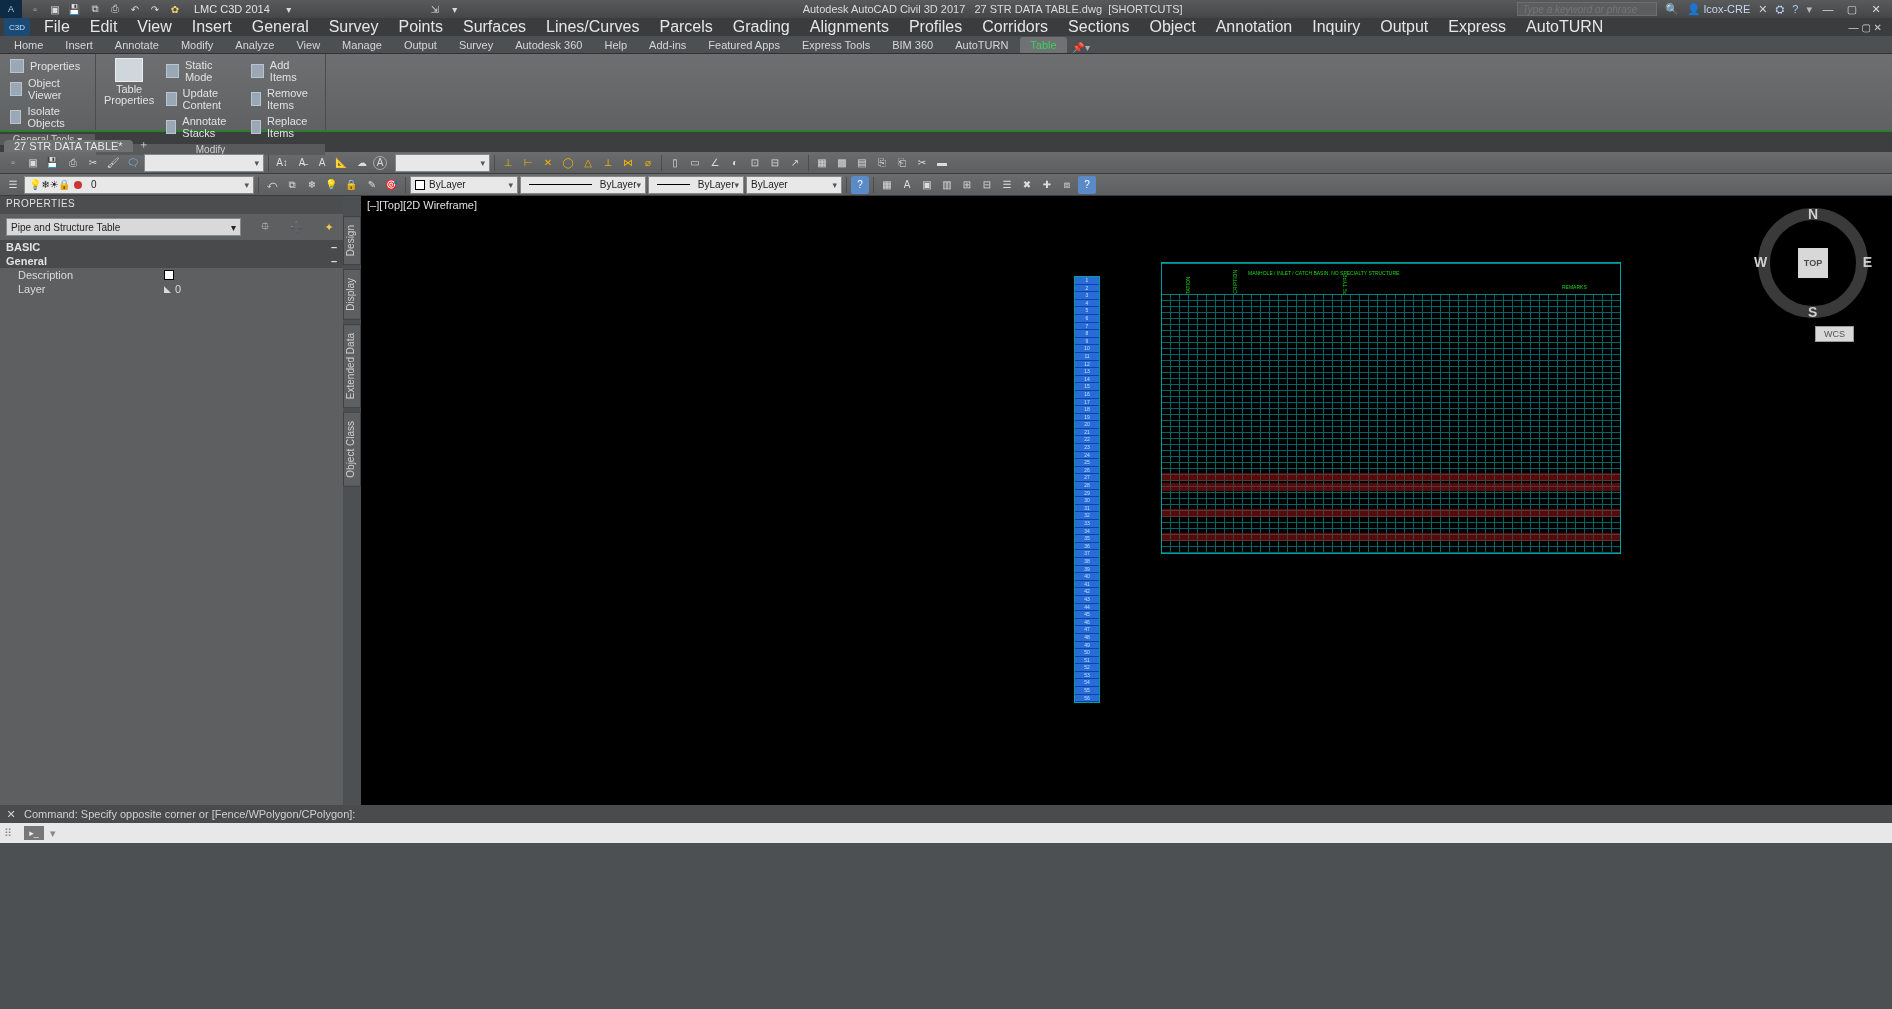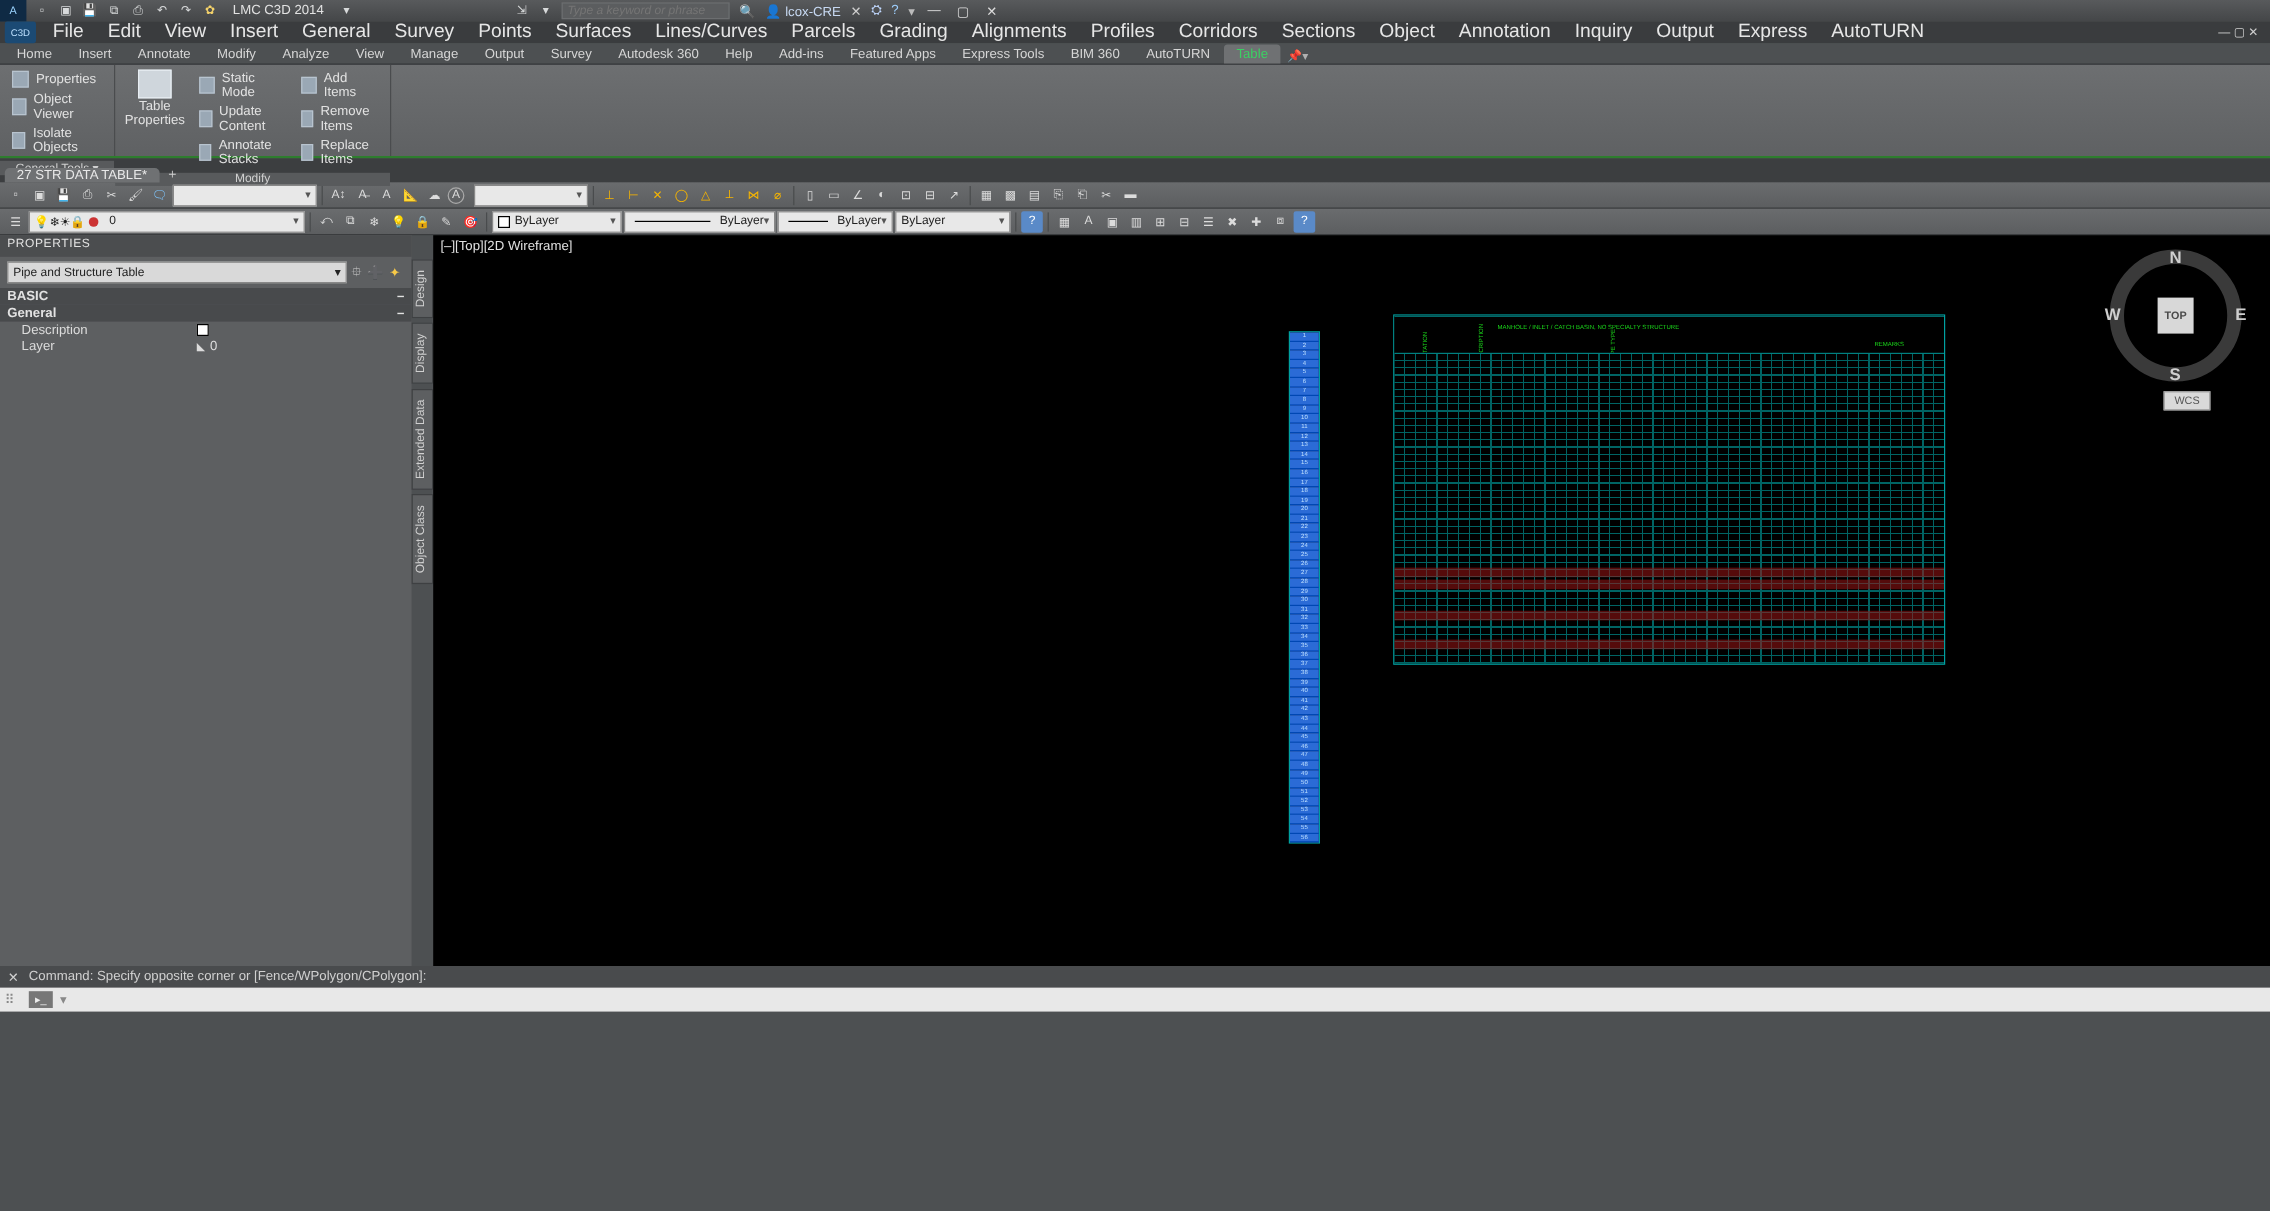"Autodesk AutoCAD Civil 3D 2017" div.center { html: none -> <div> <span>Autodesk AutoCAD Civil 3D 2017</span>&nbsp;&nbsp; <span>27 STR DATA TABLE.dwg</span>&nbsp; <span>[SHORTCUTS]</span> </div> }
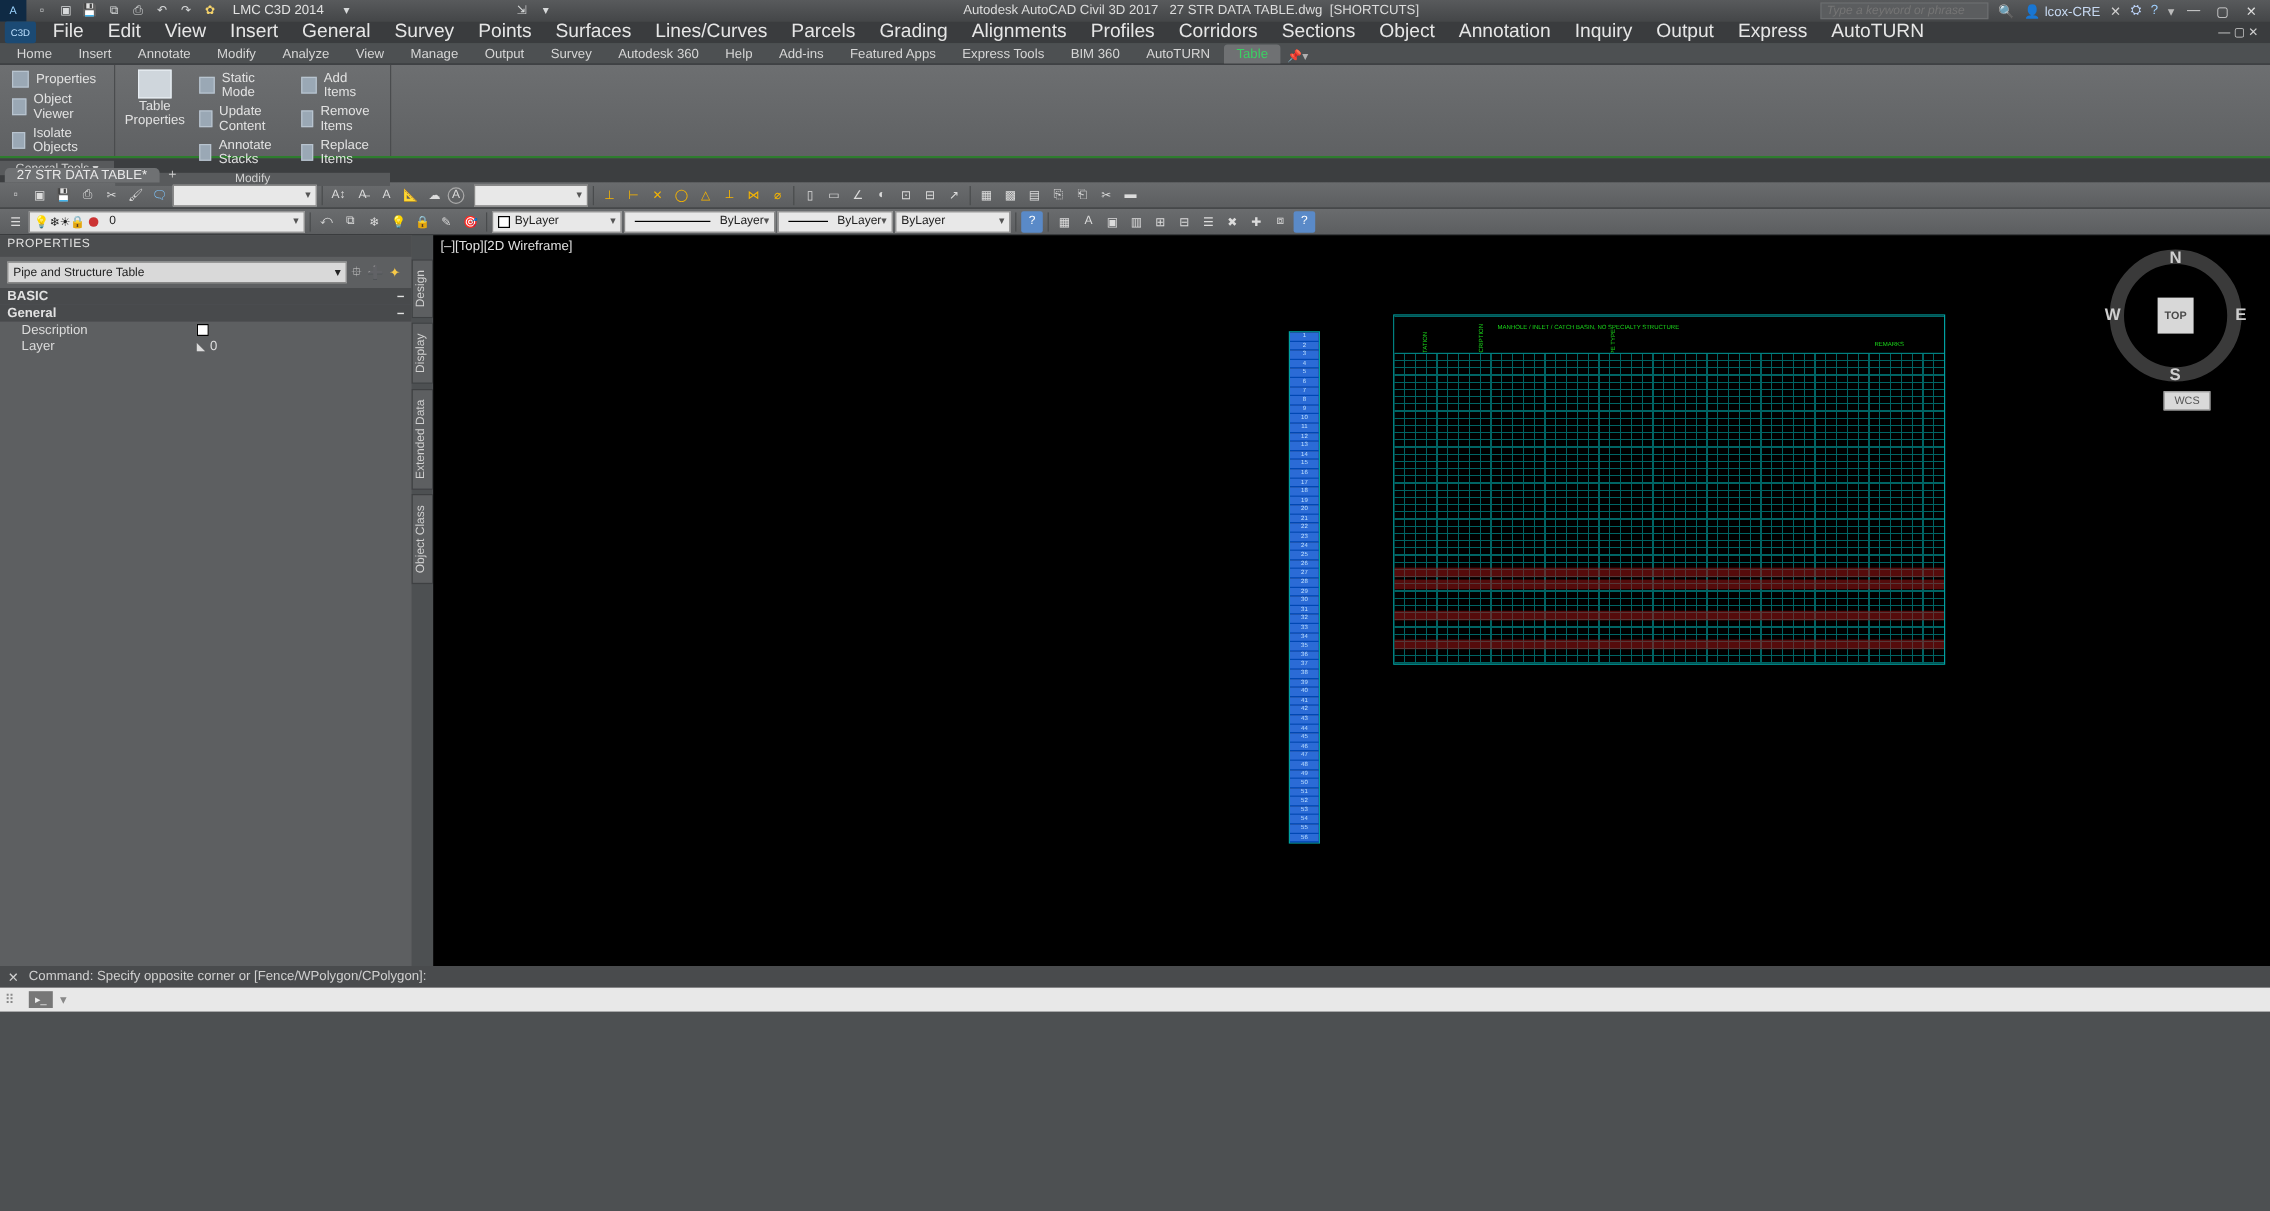"Pipe and Structure Table" .propsbar .selrow { gap: 0 -> 16px }
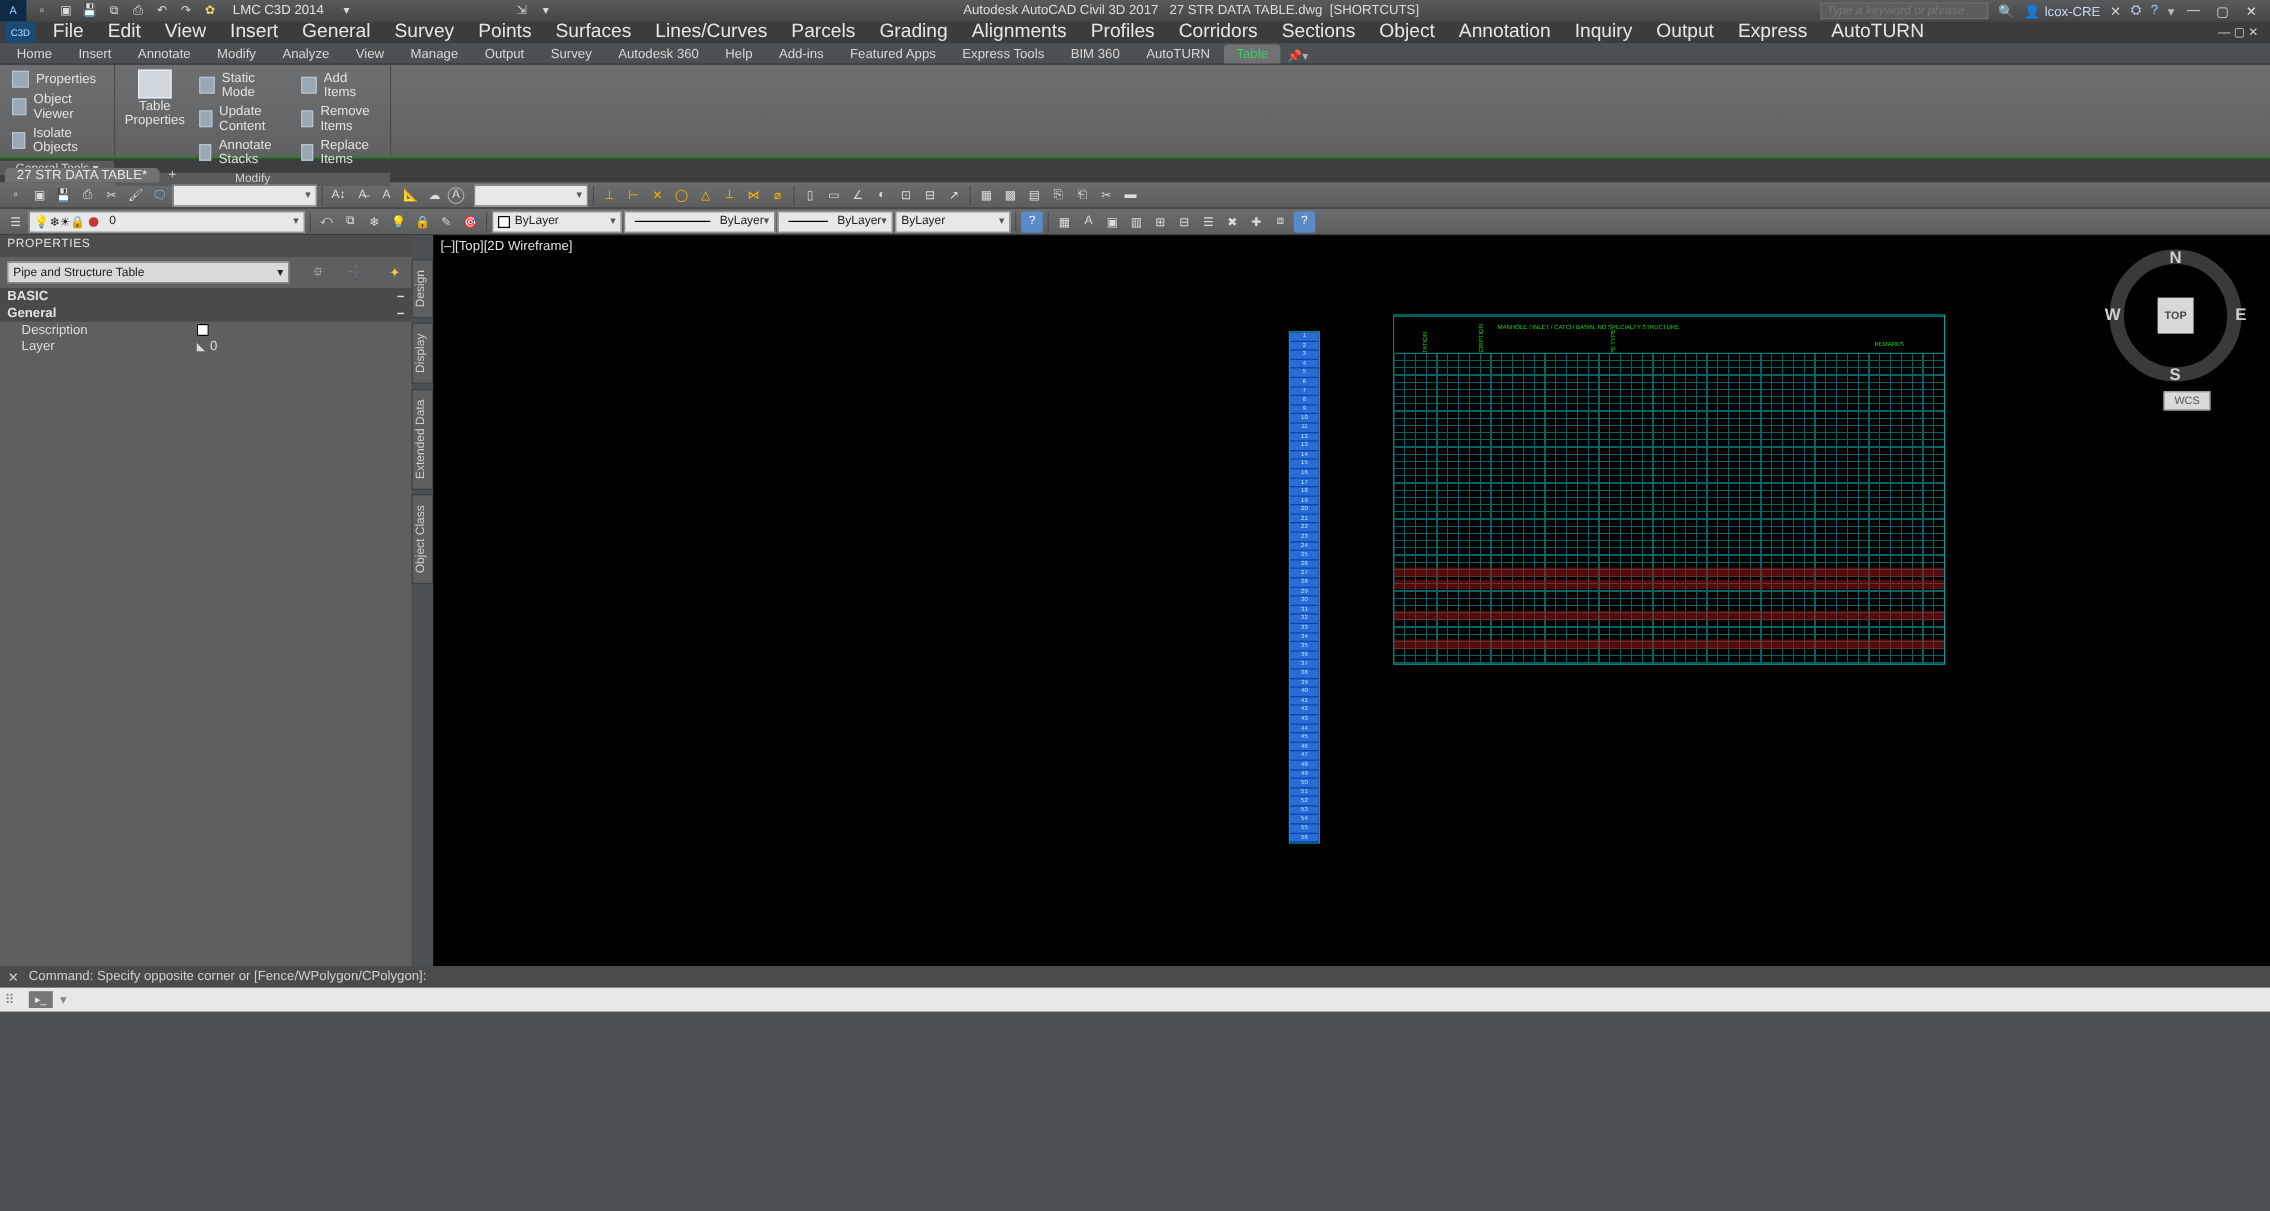"WCS" .wcs { right: 50px -> 38px }
